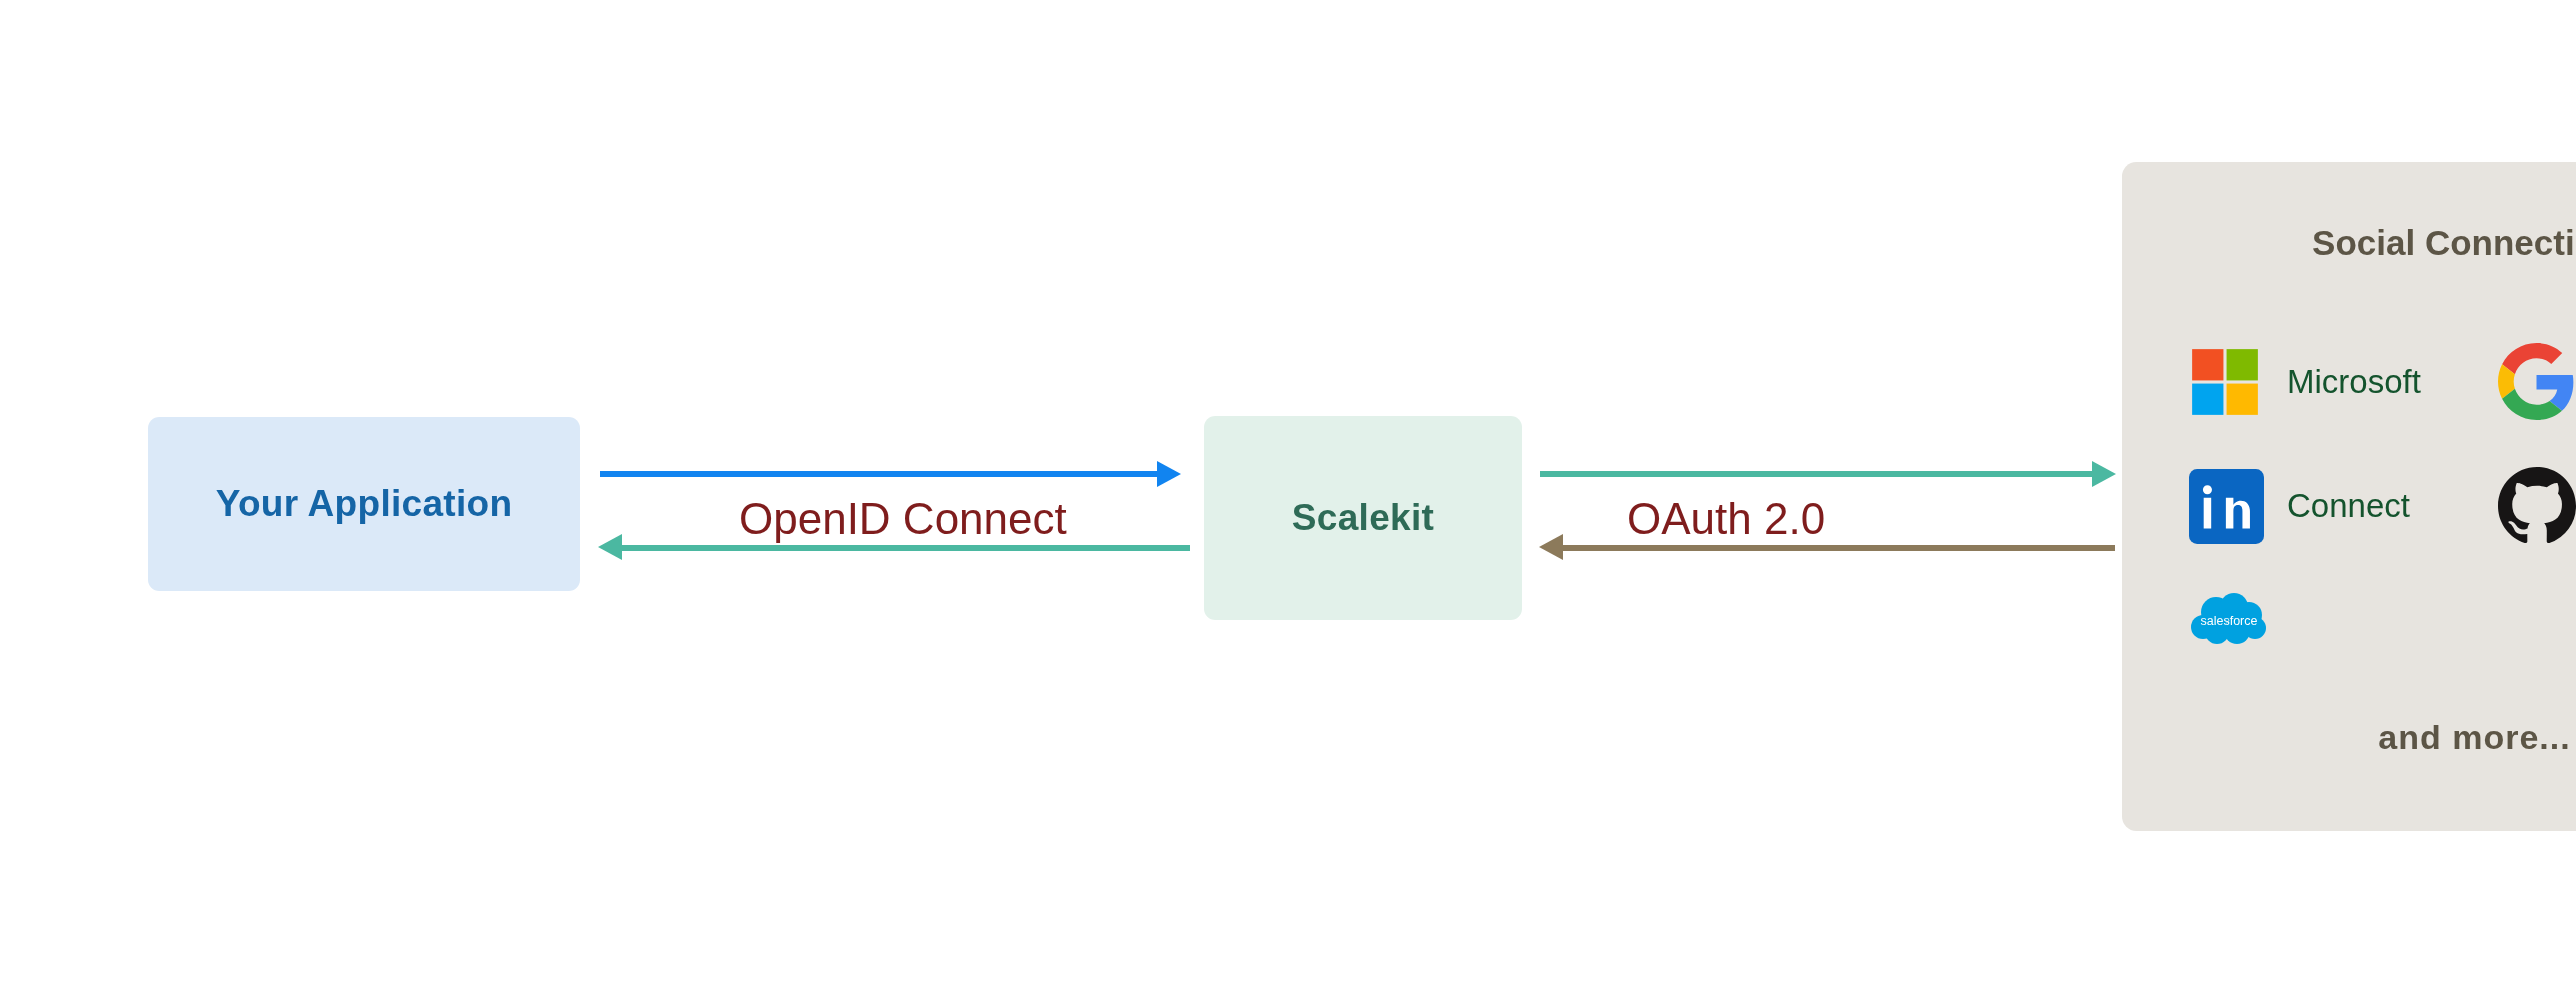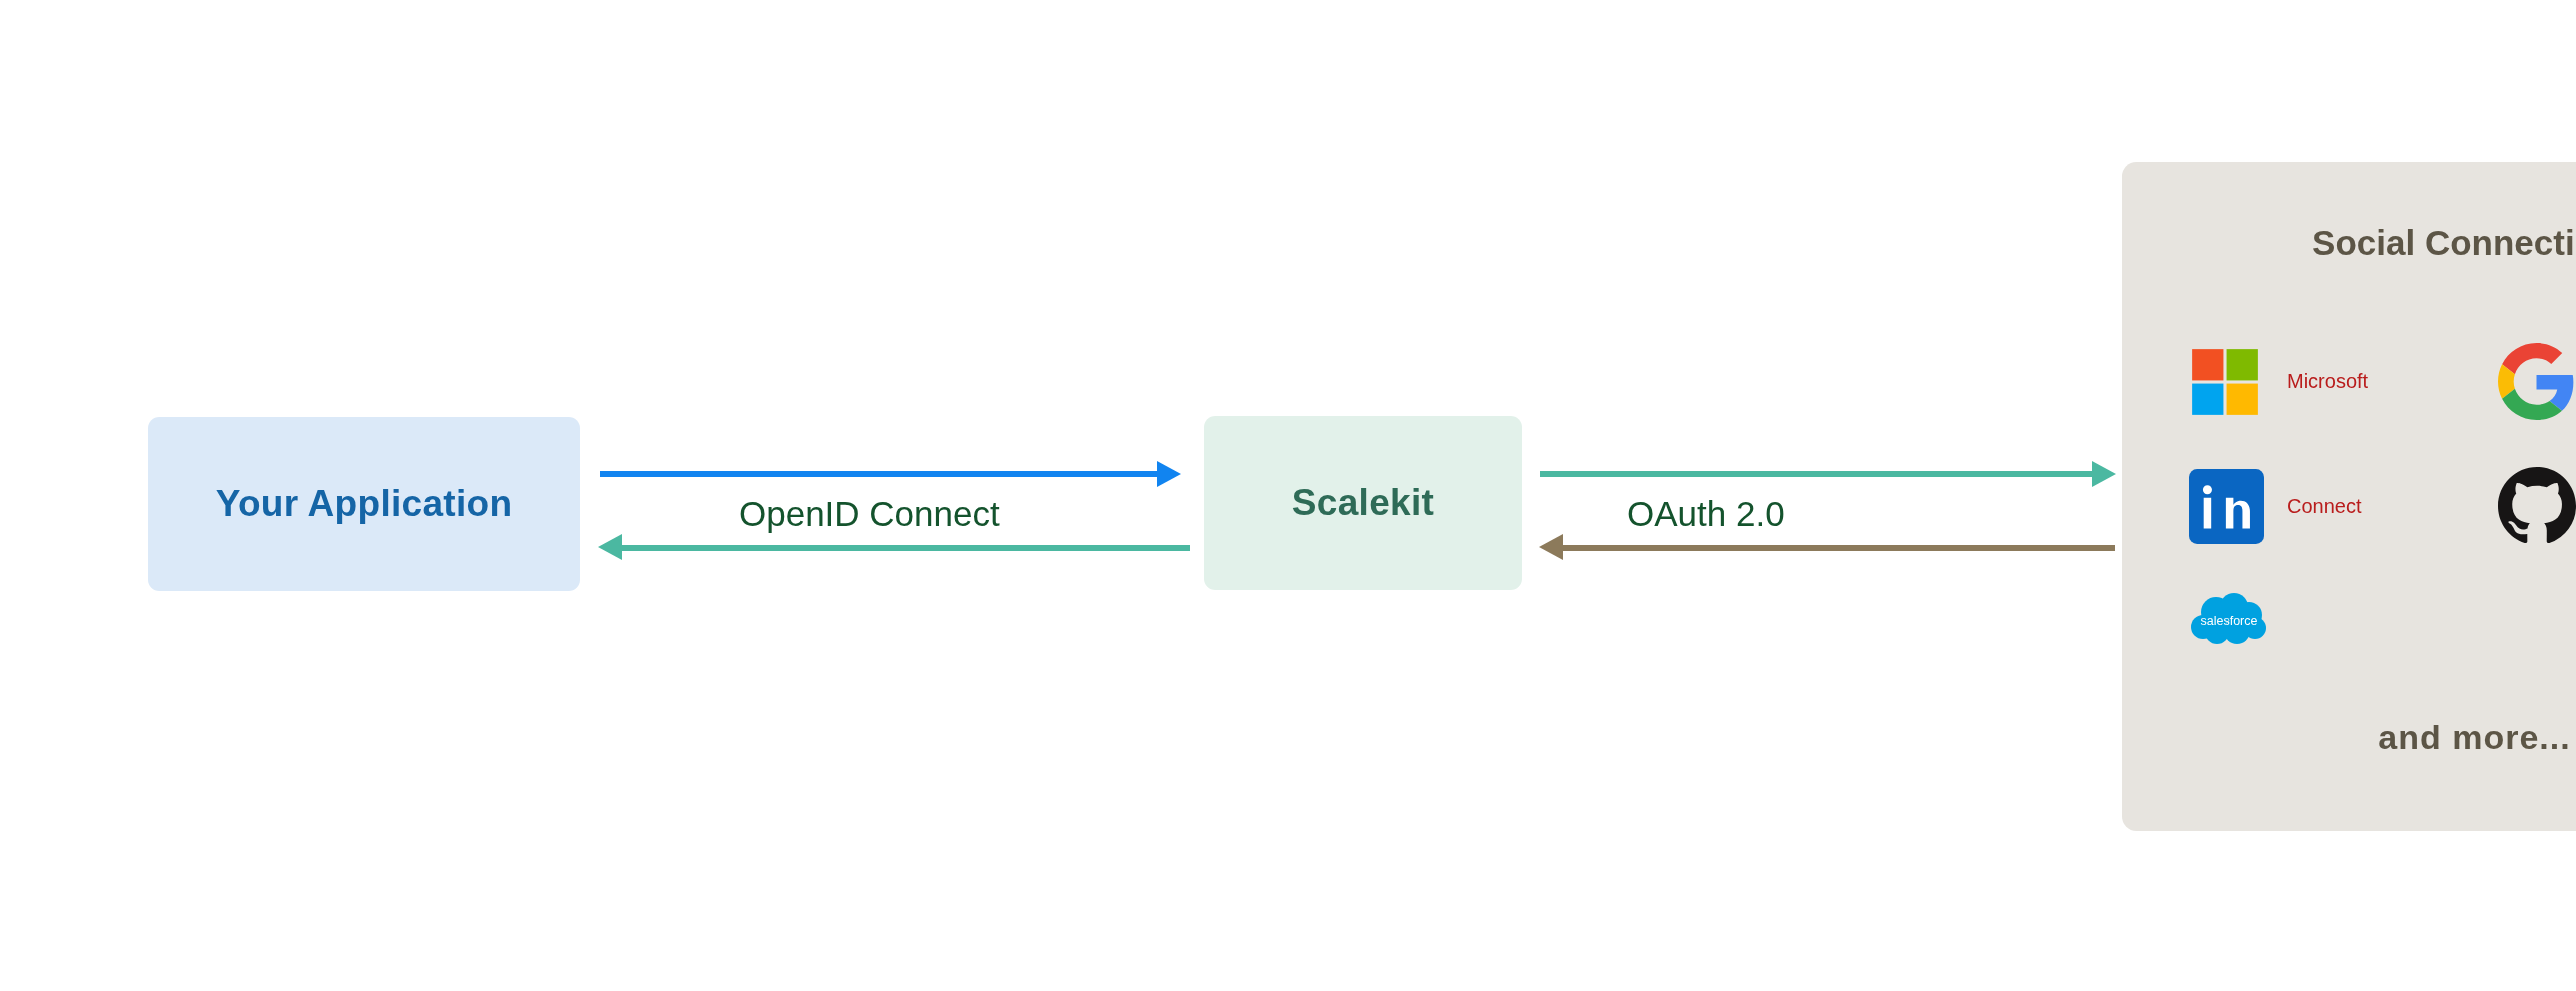"Microsoft" .pname { color: #b91c1c -> #14532d; font-size: 20px -> 33px }
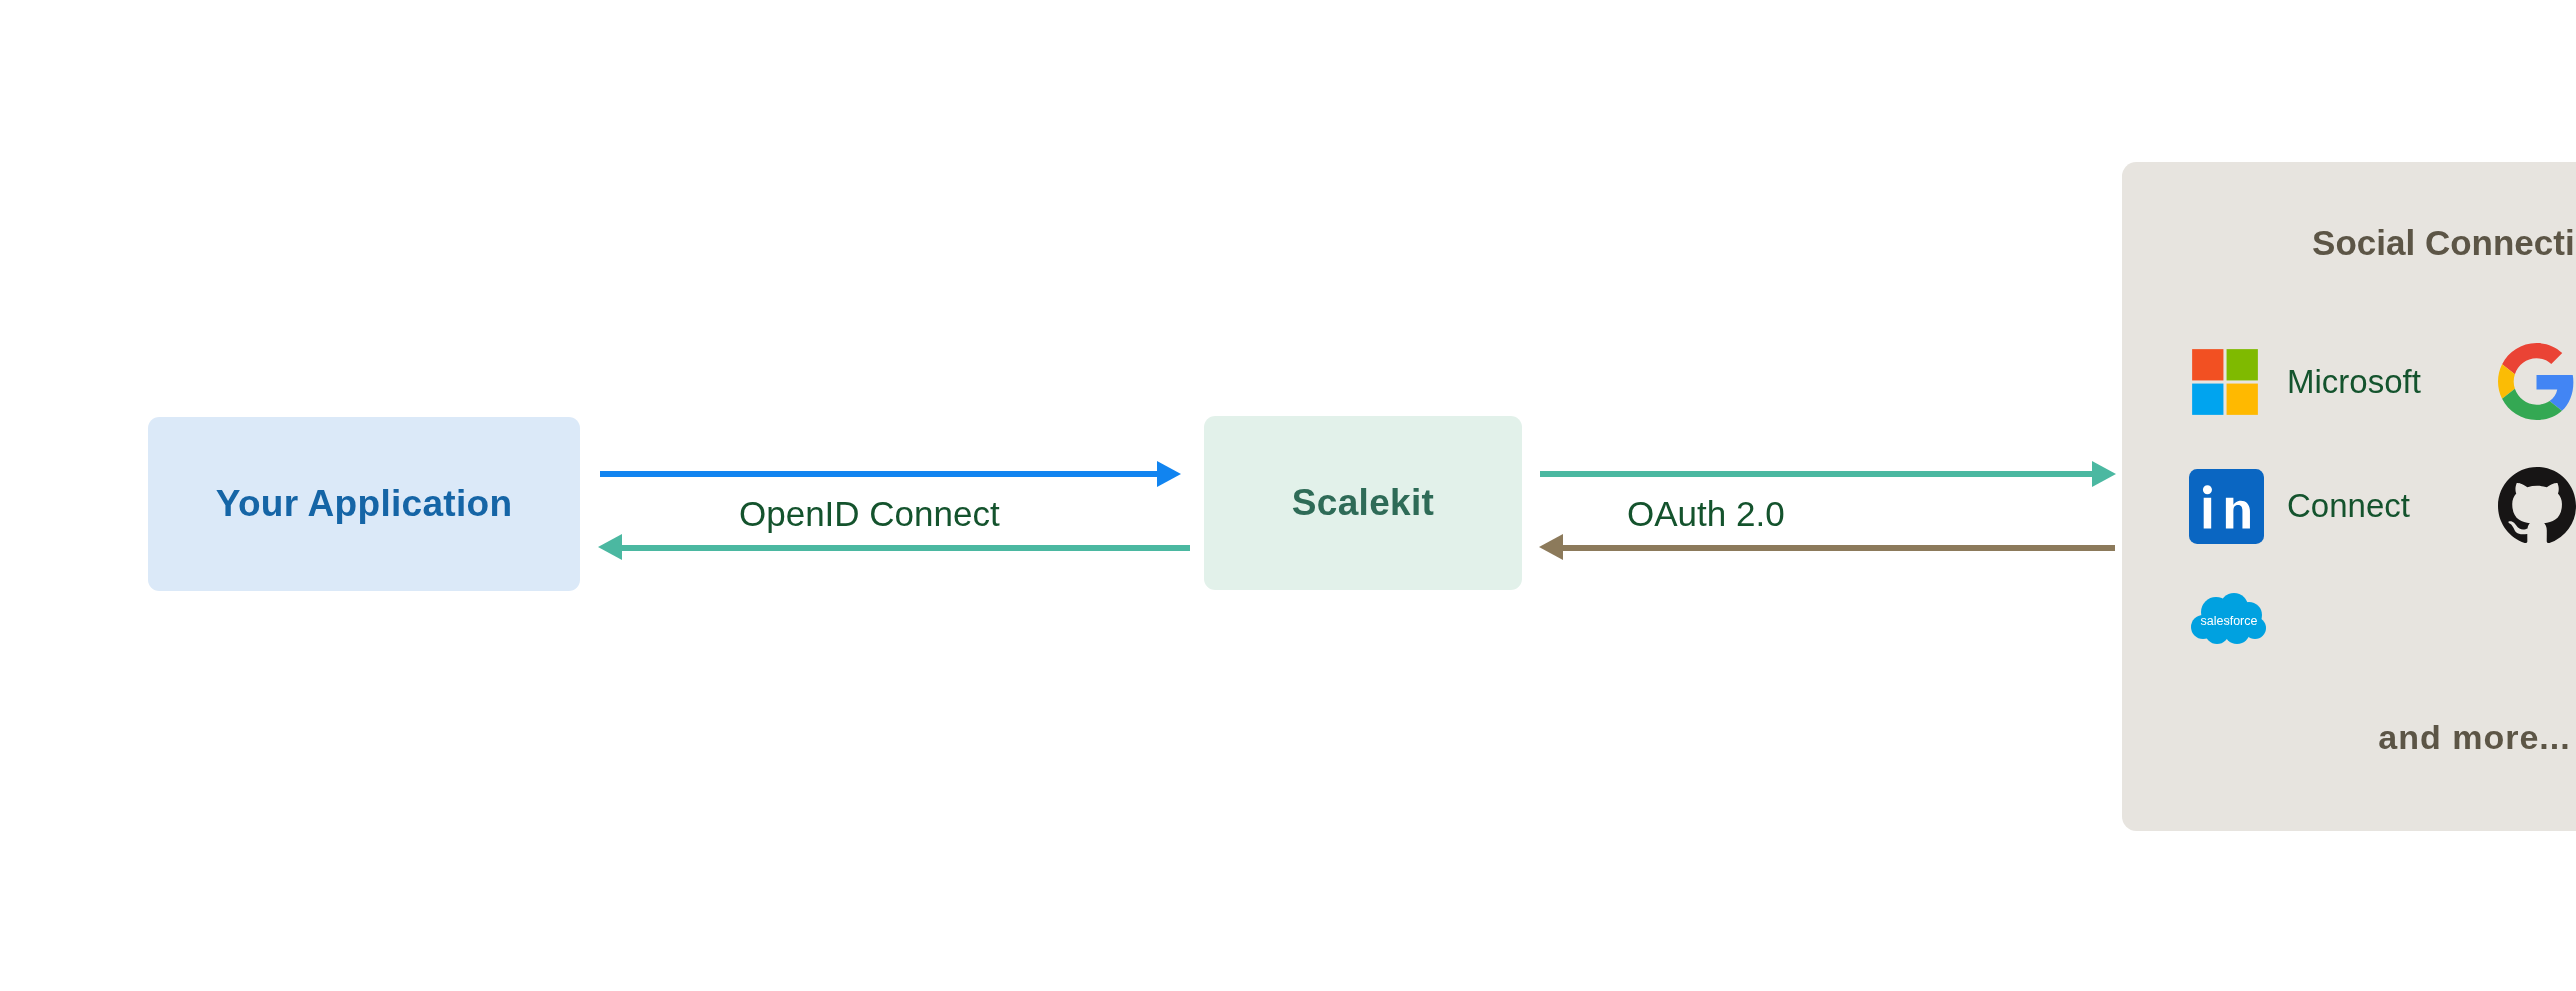"OpenID Connect" .flow-label { color: #14532d -> #7f1d1d; font-size: 35px -> 44px }
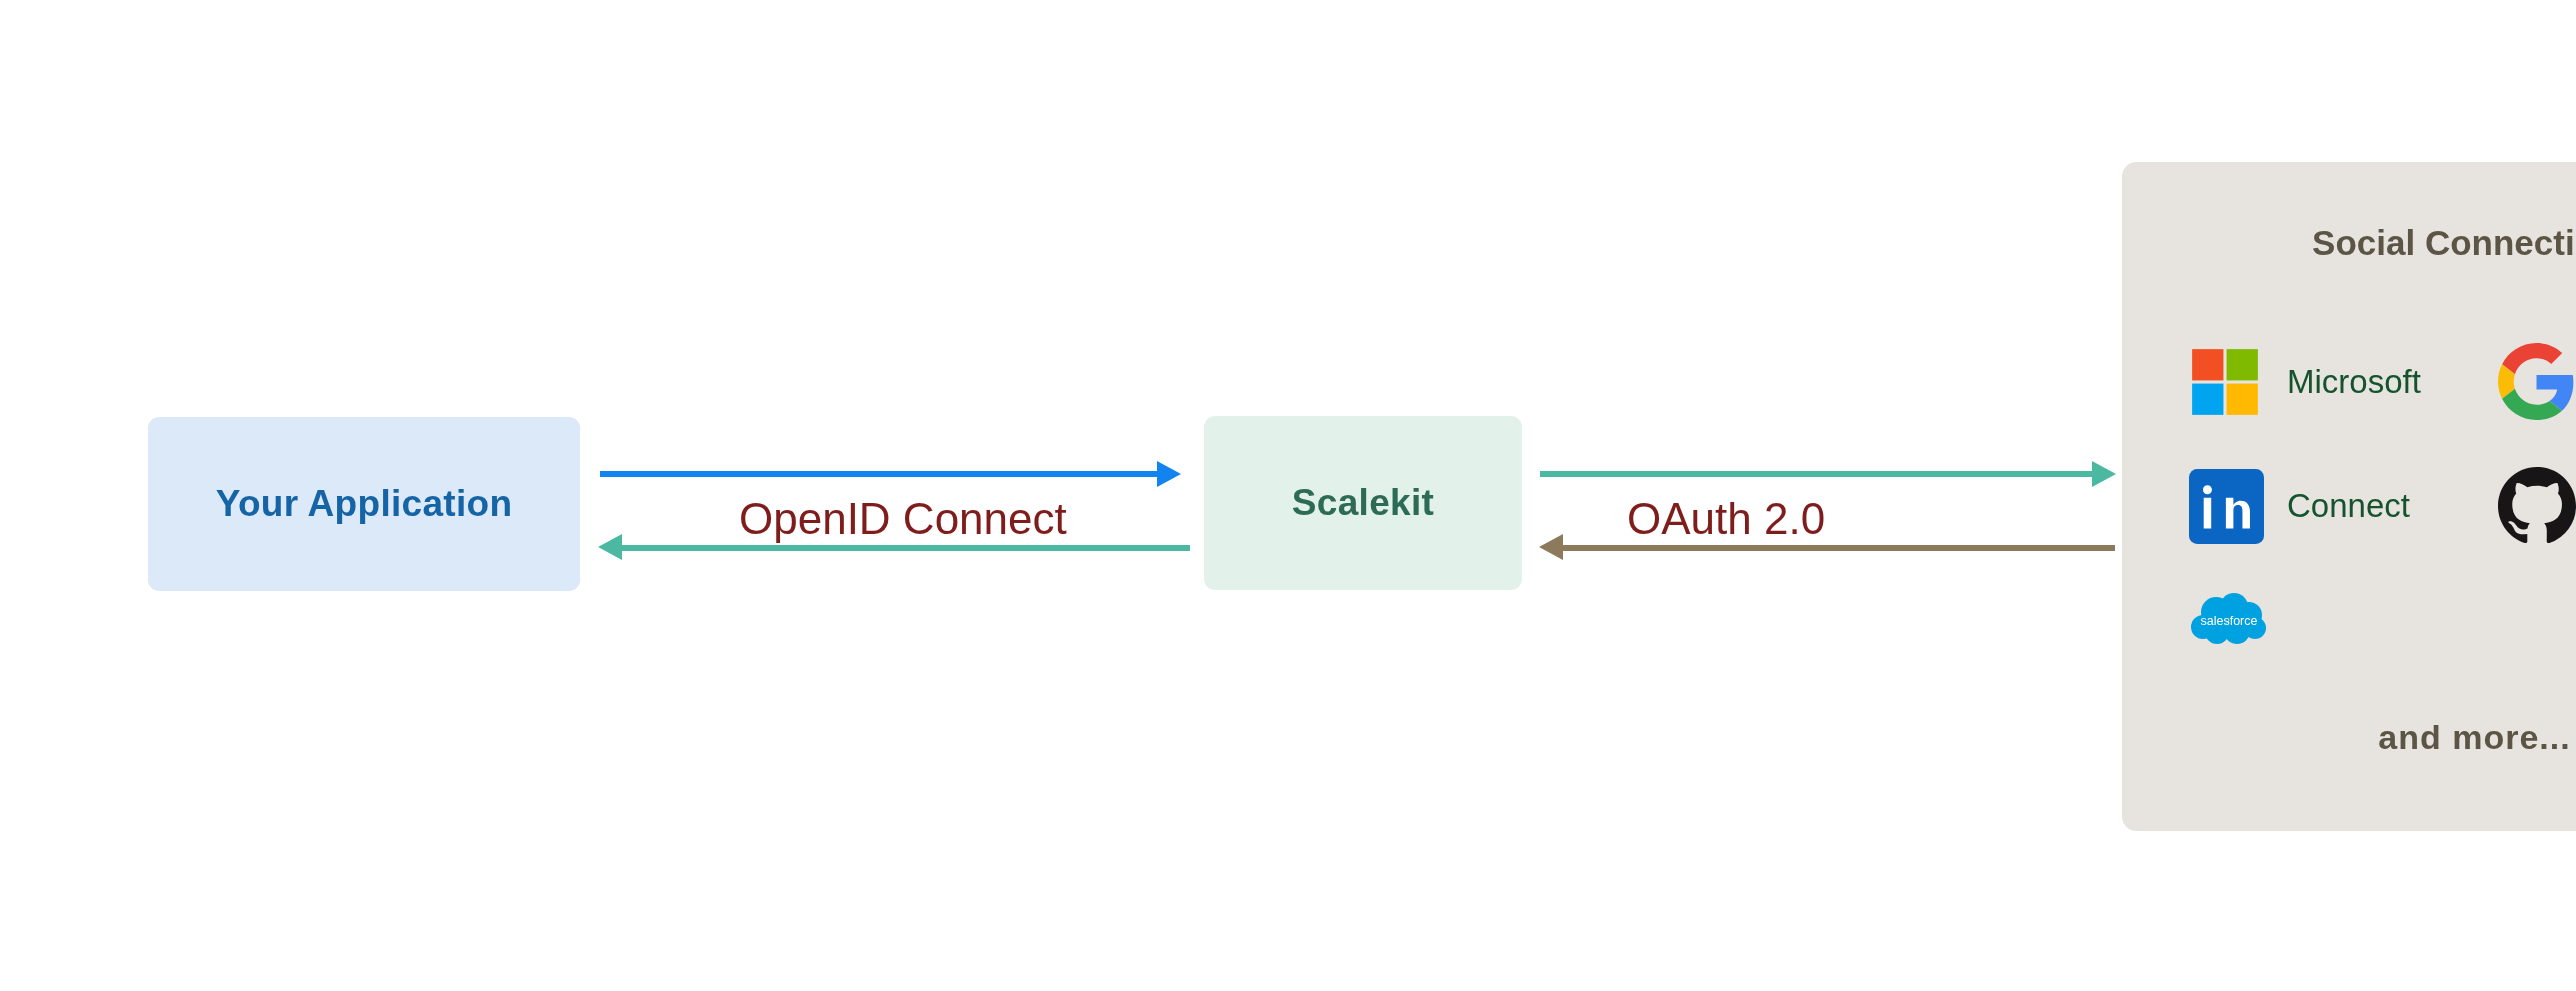"Scalekit" .scalekit-box { height: 174px -> 204px }
